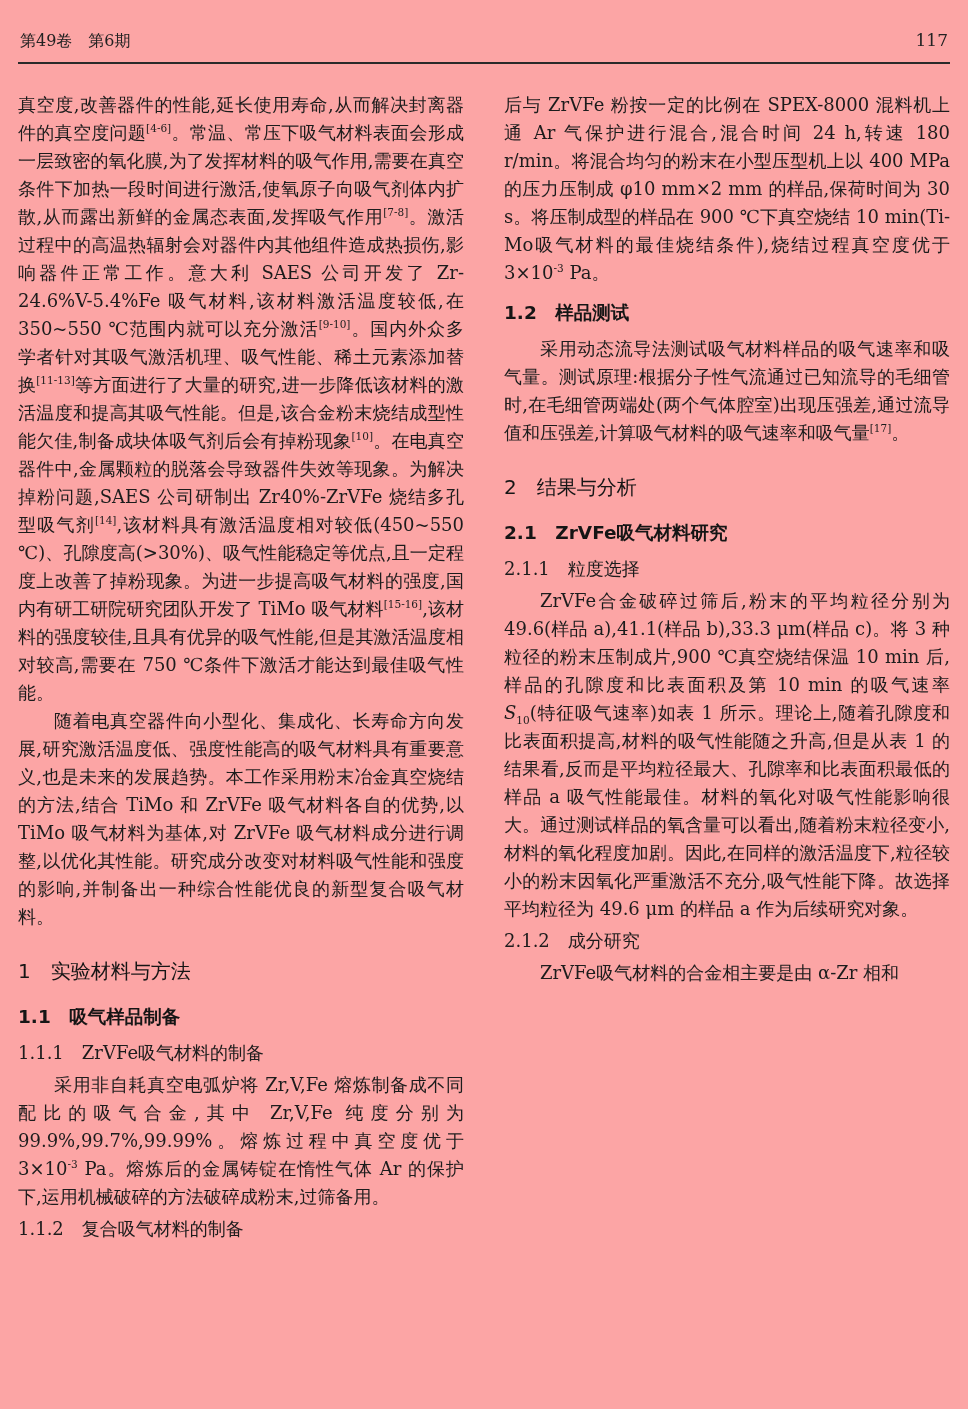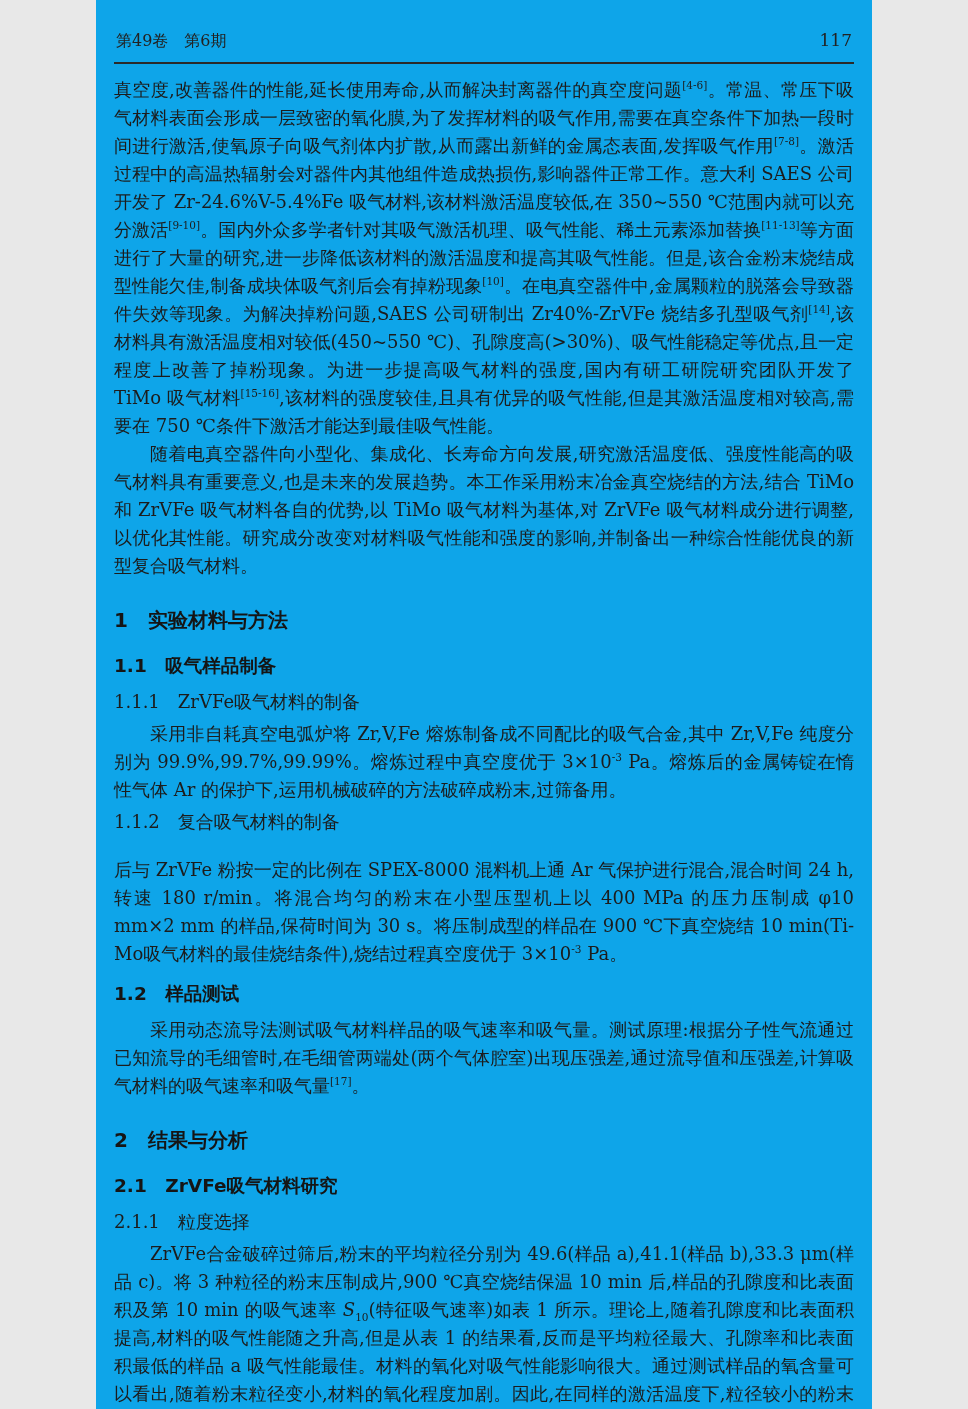"第49卷 第6期" .page { background: #0ea5e9 -> #fca5a5; width: 776px -> 968px }
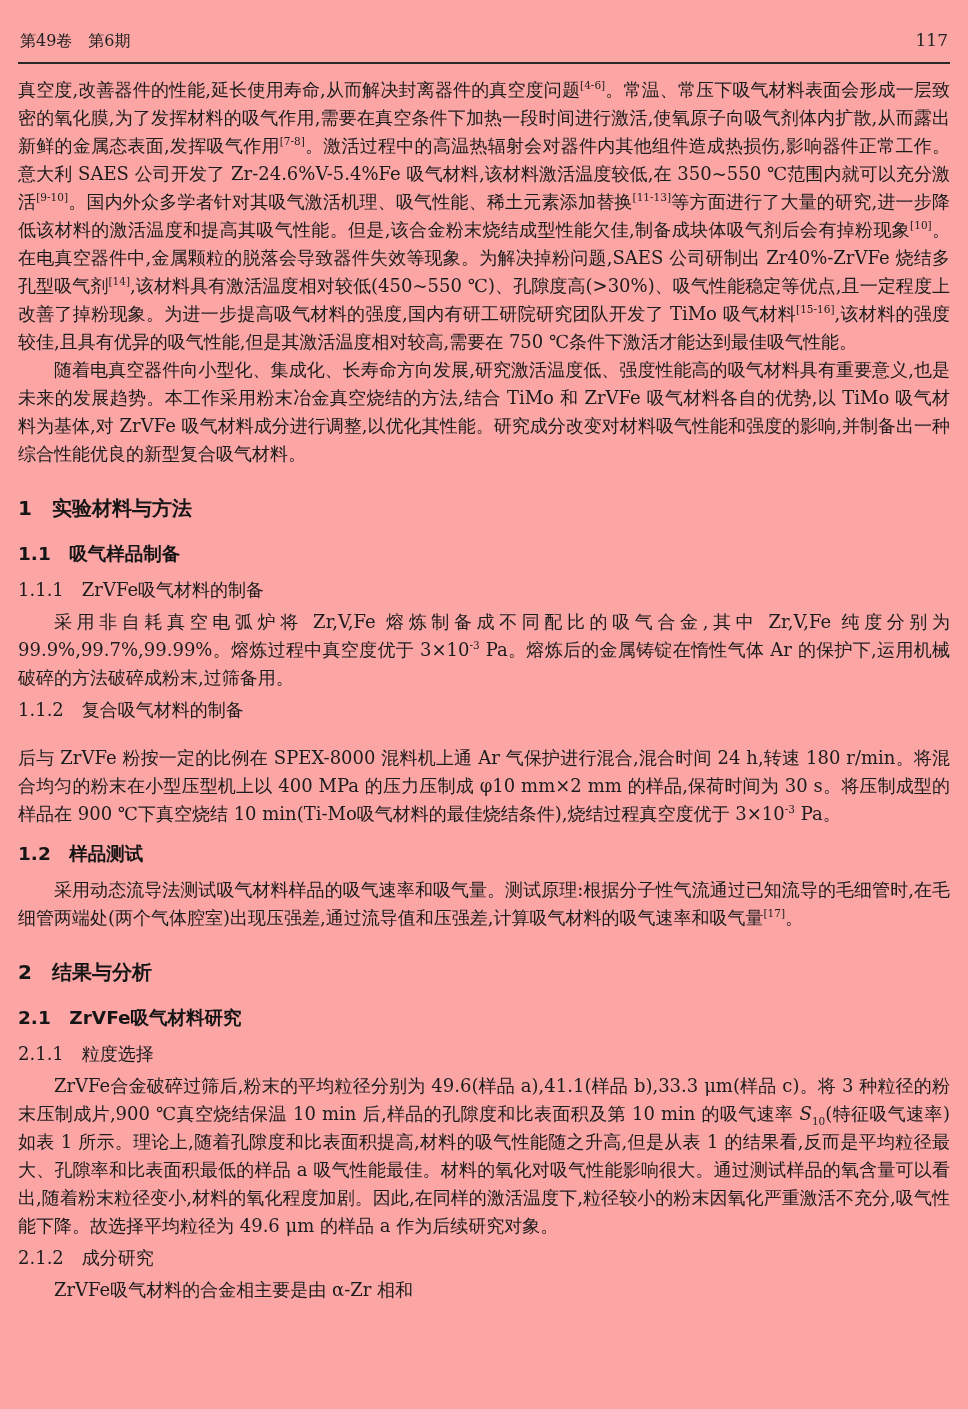"真空度,改善器件的性能,延长使用寿命,从而解决封离器件的真空度问题[4-6]。常" .columns { flex-direction: column -> none; gap: 16px -> 40px; padding-top: 12px -> 27px }
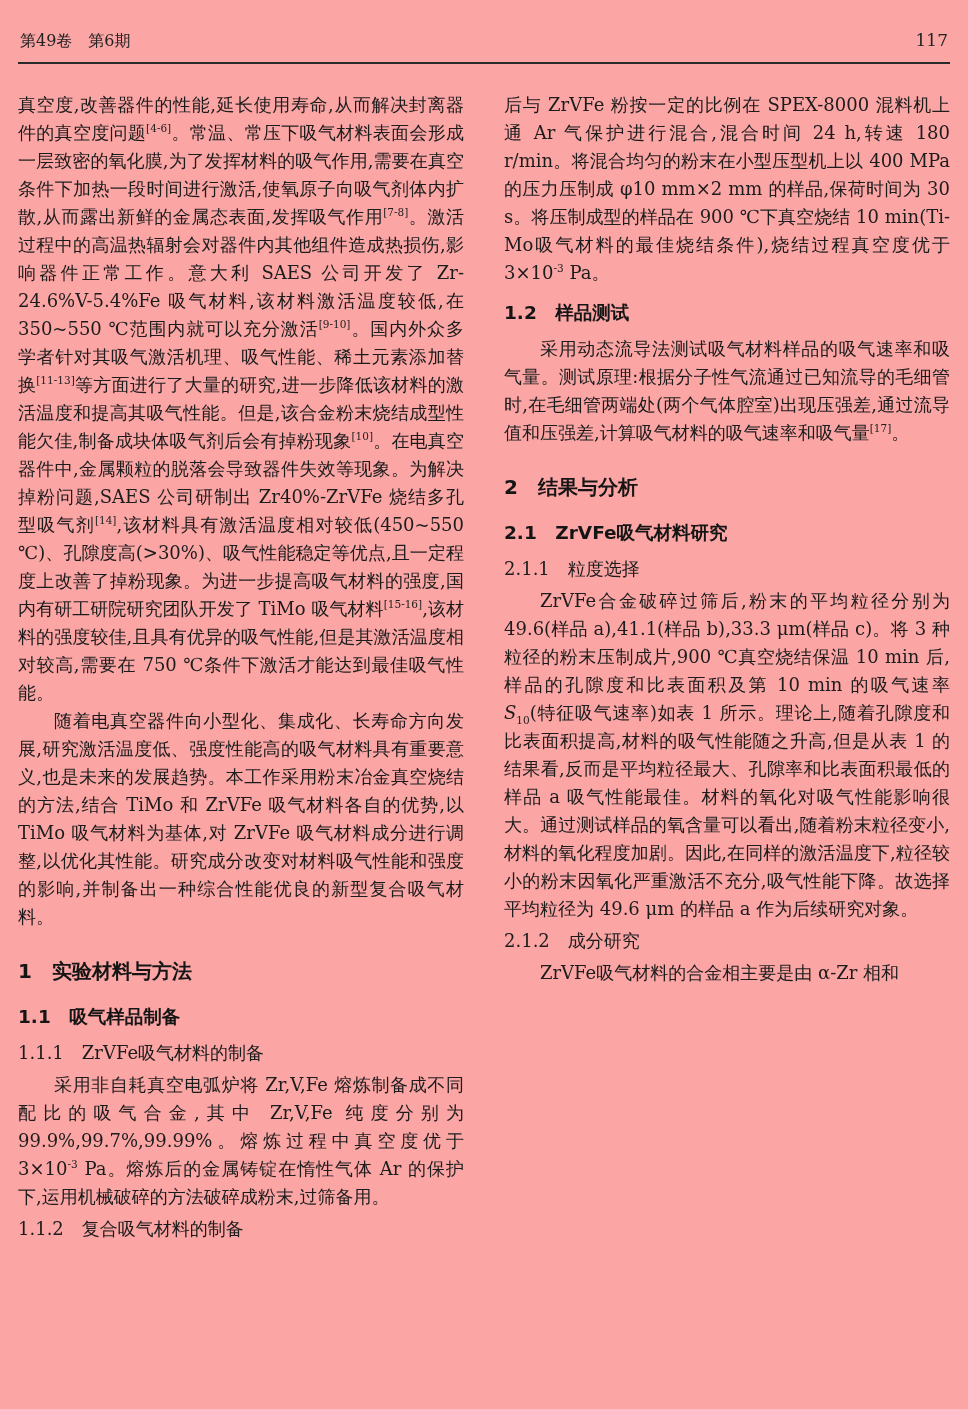"2 结果与分析" .h1 { font-weight: bold -> normal }
